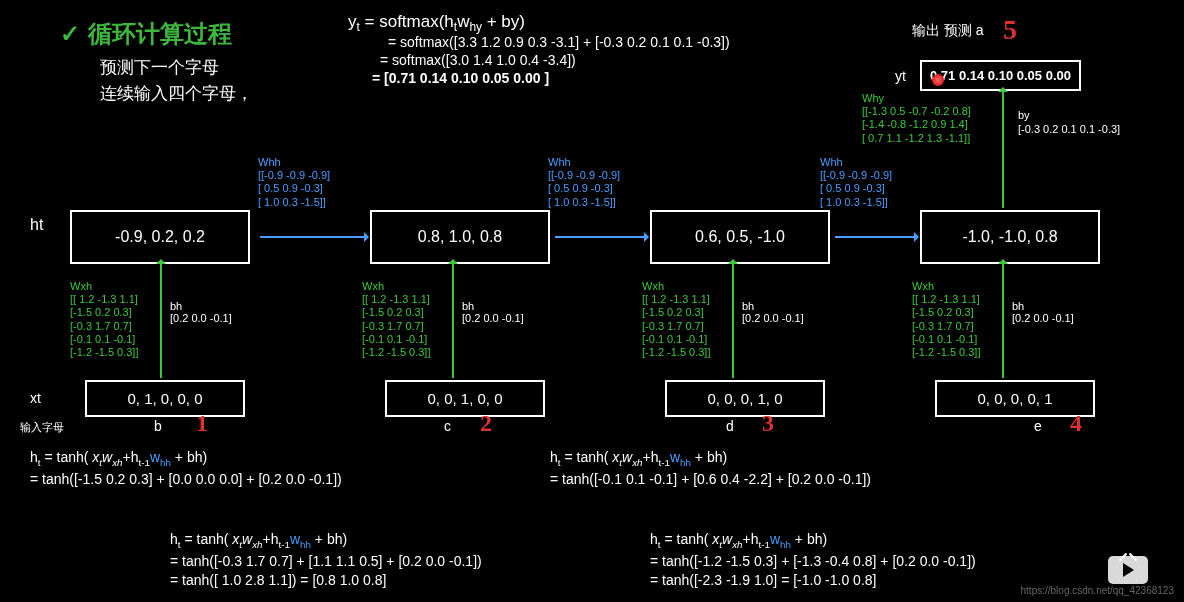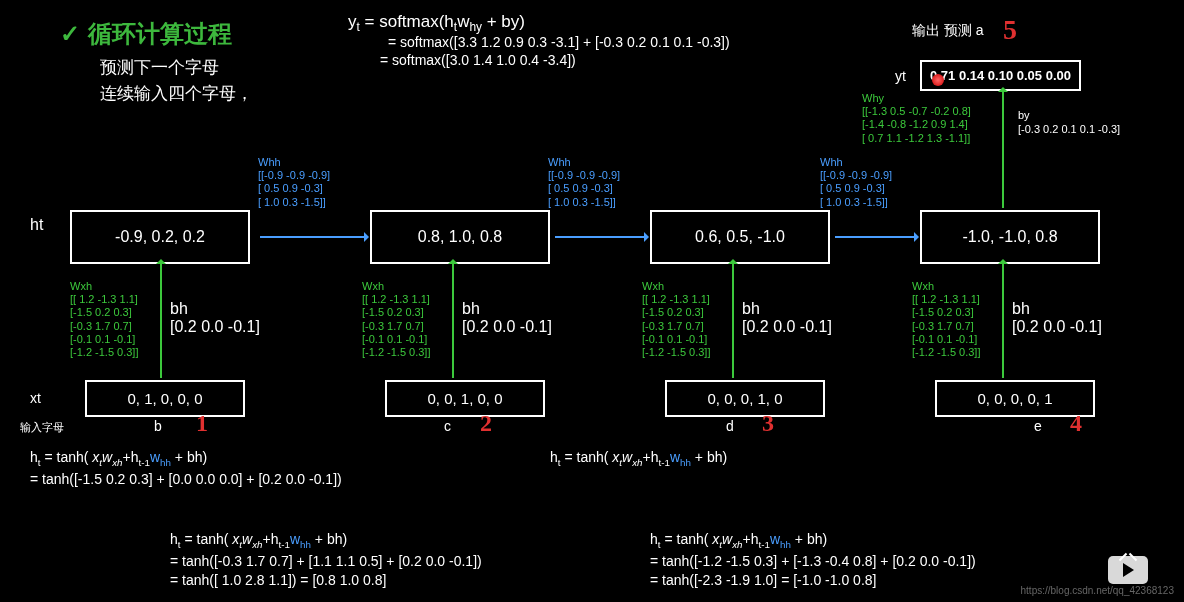"= [0.71 0.14 0.10 0.05" div.line { html: none -> <div>= [0.71 0.14 0.10 0.05 0.00 ]</div> }
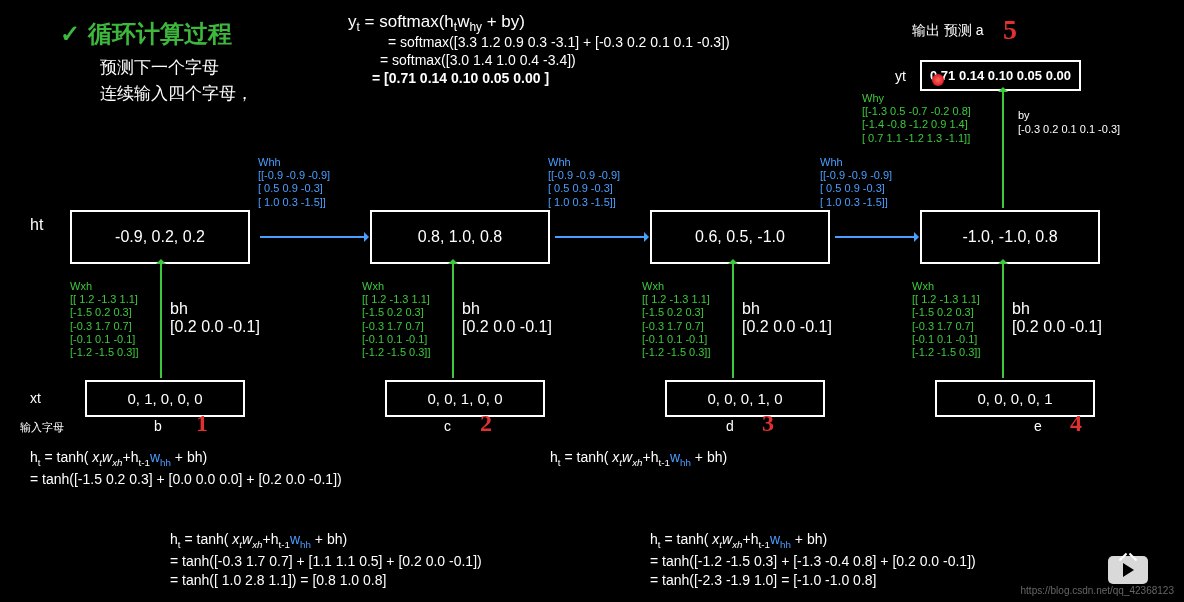"bh" .bh { font-size: 16px -> 11px }
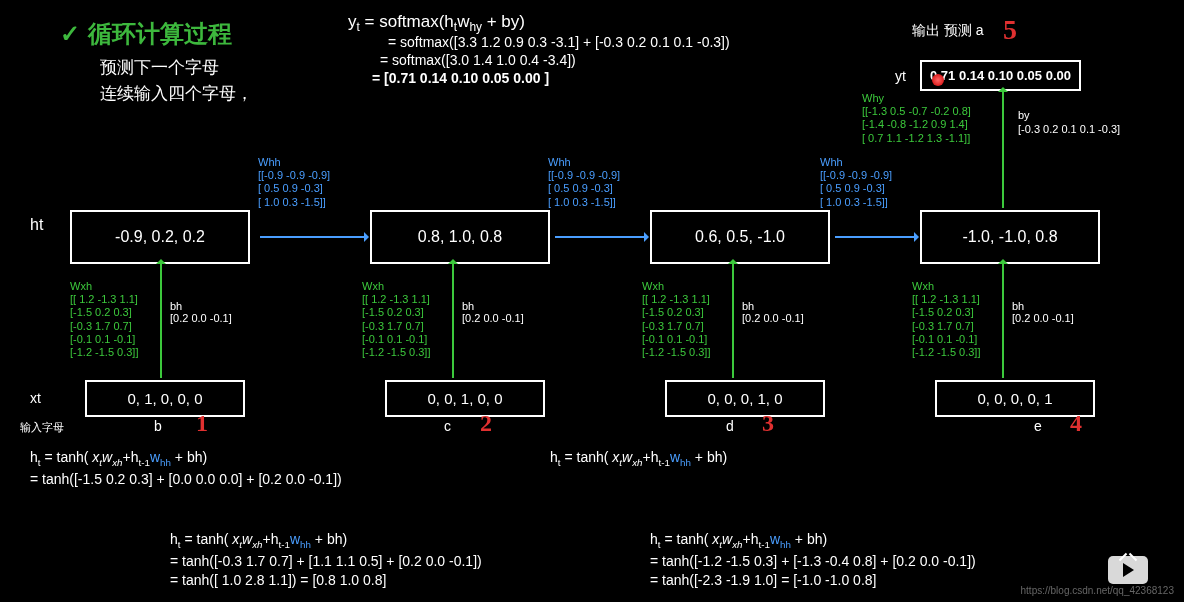"= tanh([-0.1 0.1 -0.1] +" div { html: none -> <div> = tanh([-0.1 0.1 -0.1] + [0.6 0.4 -2.2] + [0.2 0.0 -0.1])</div> }
